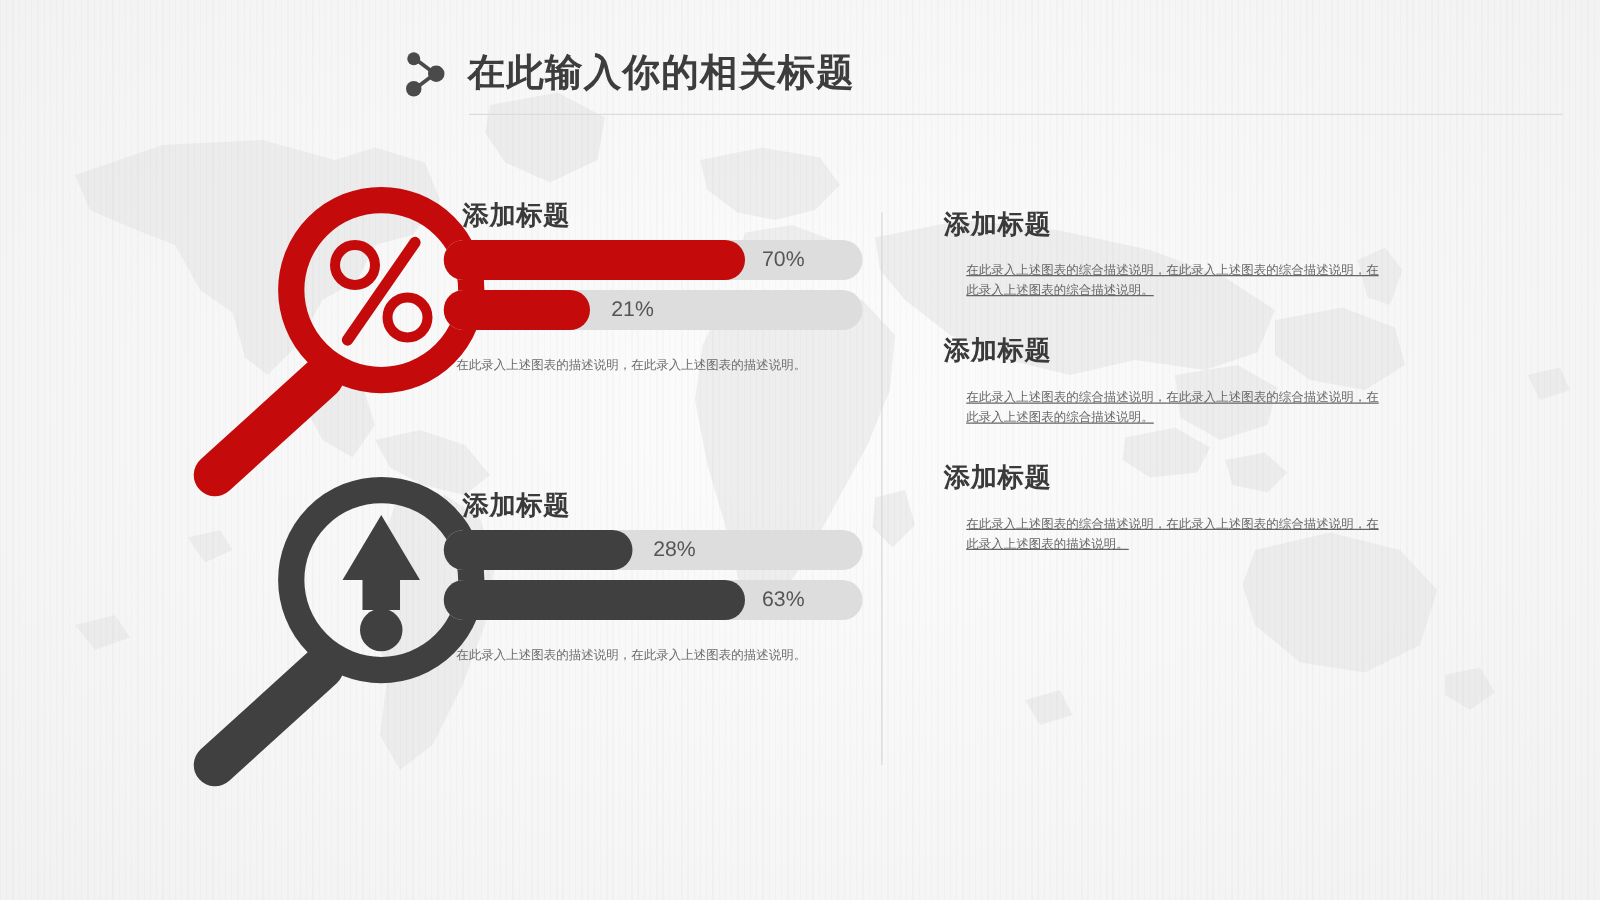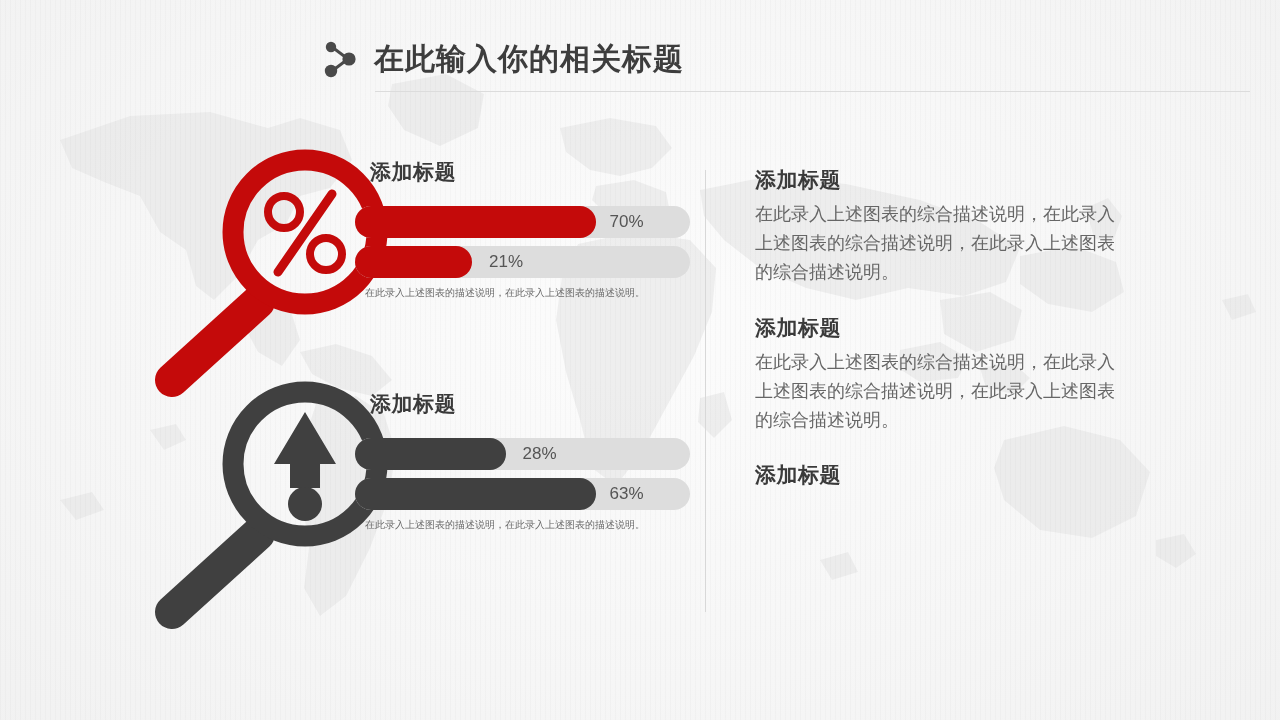"70%" .bars { top: 56px -> 42px }
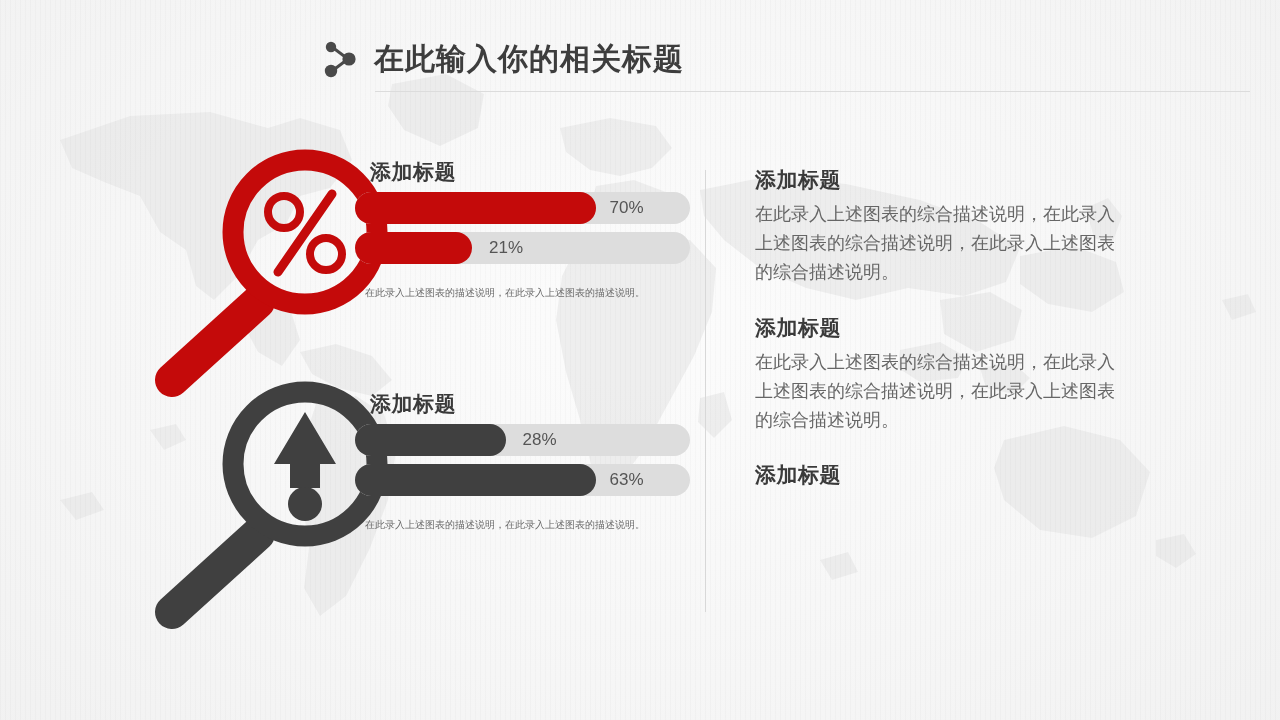"在此录入上述图表的综合描述说明，在此录入上述图表的综合描述说明，在此录入上述图表" .right-text { font-size: 18px -> 10px; margin: 0 -> 18px; text-decoration: none -> underline }
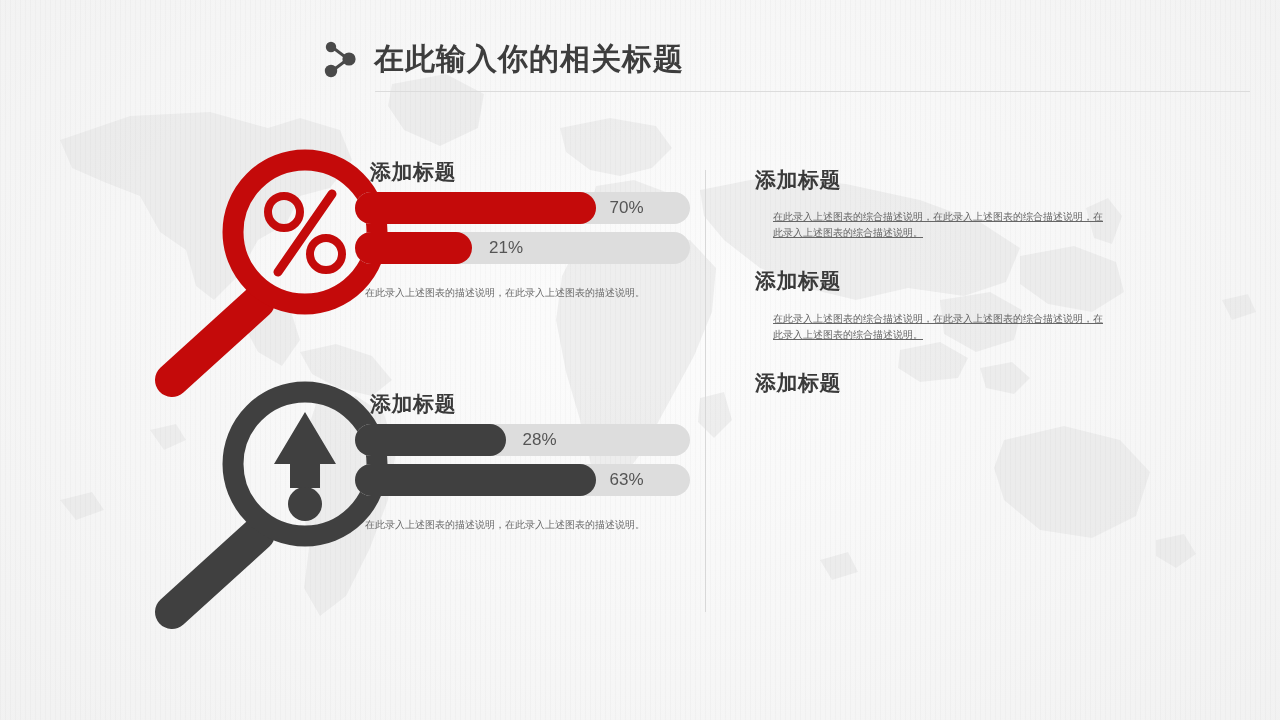"在此录入上述图表的综合描述说明，在此录入上述图表的综合描述说明，在此录入上述图表的描述说明。" div.right-text { html: none -> <div>在此录入上述图表的综合描述说明，在此录入上述图表的综合描述说明，在此录入上述图表的描述说明。</div> }
